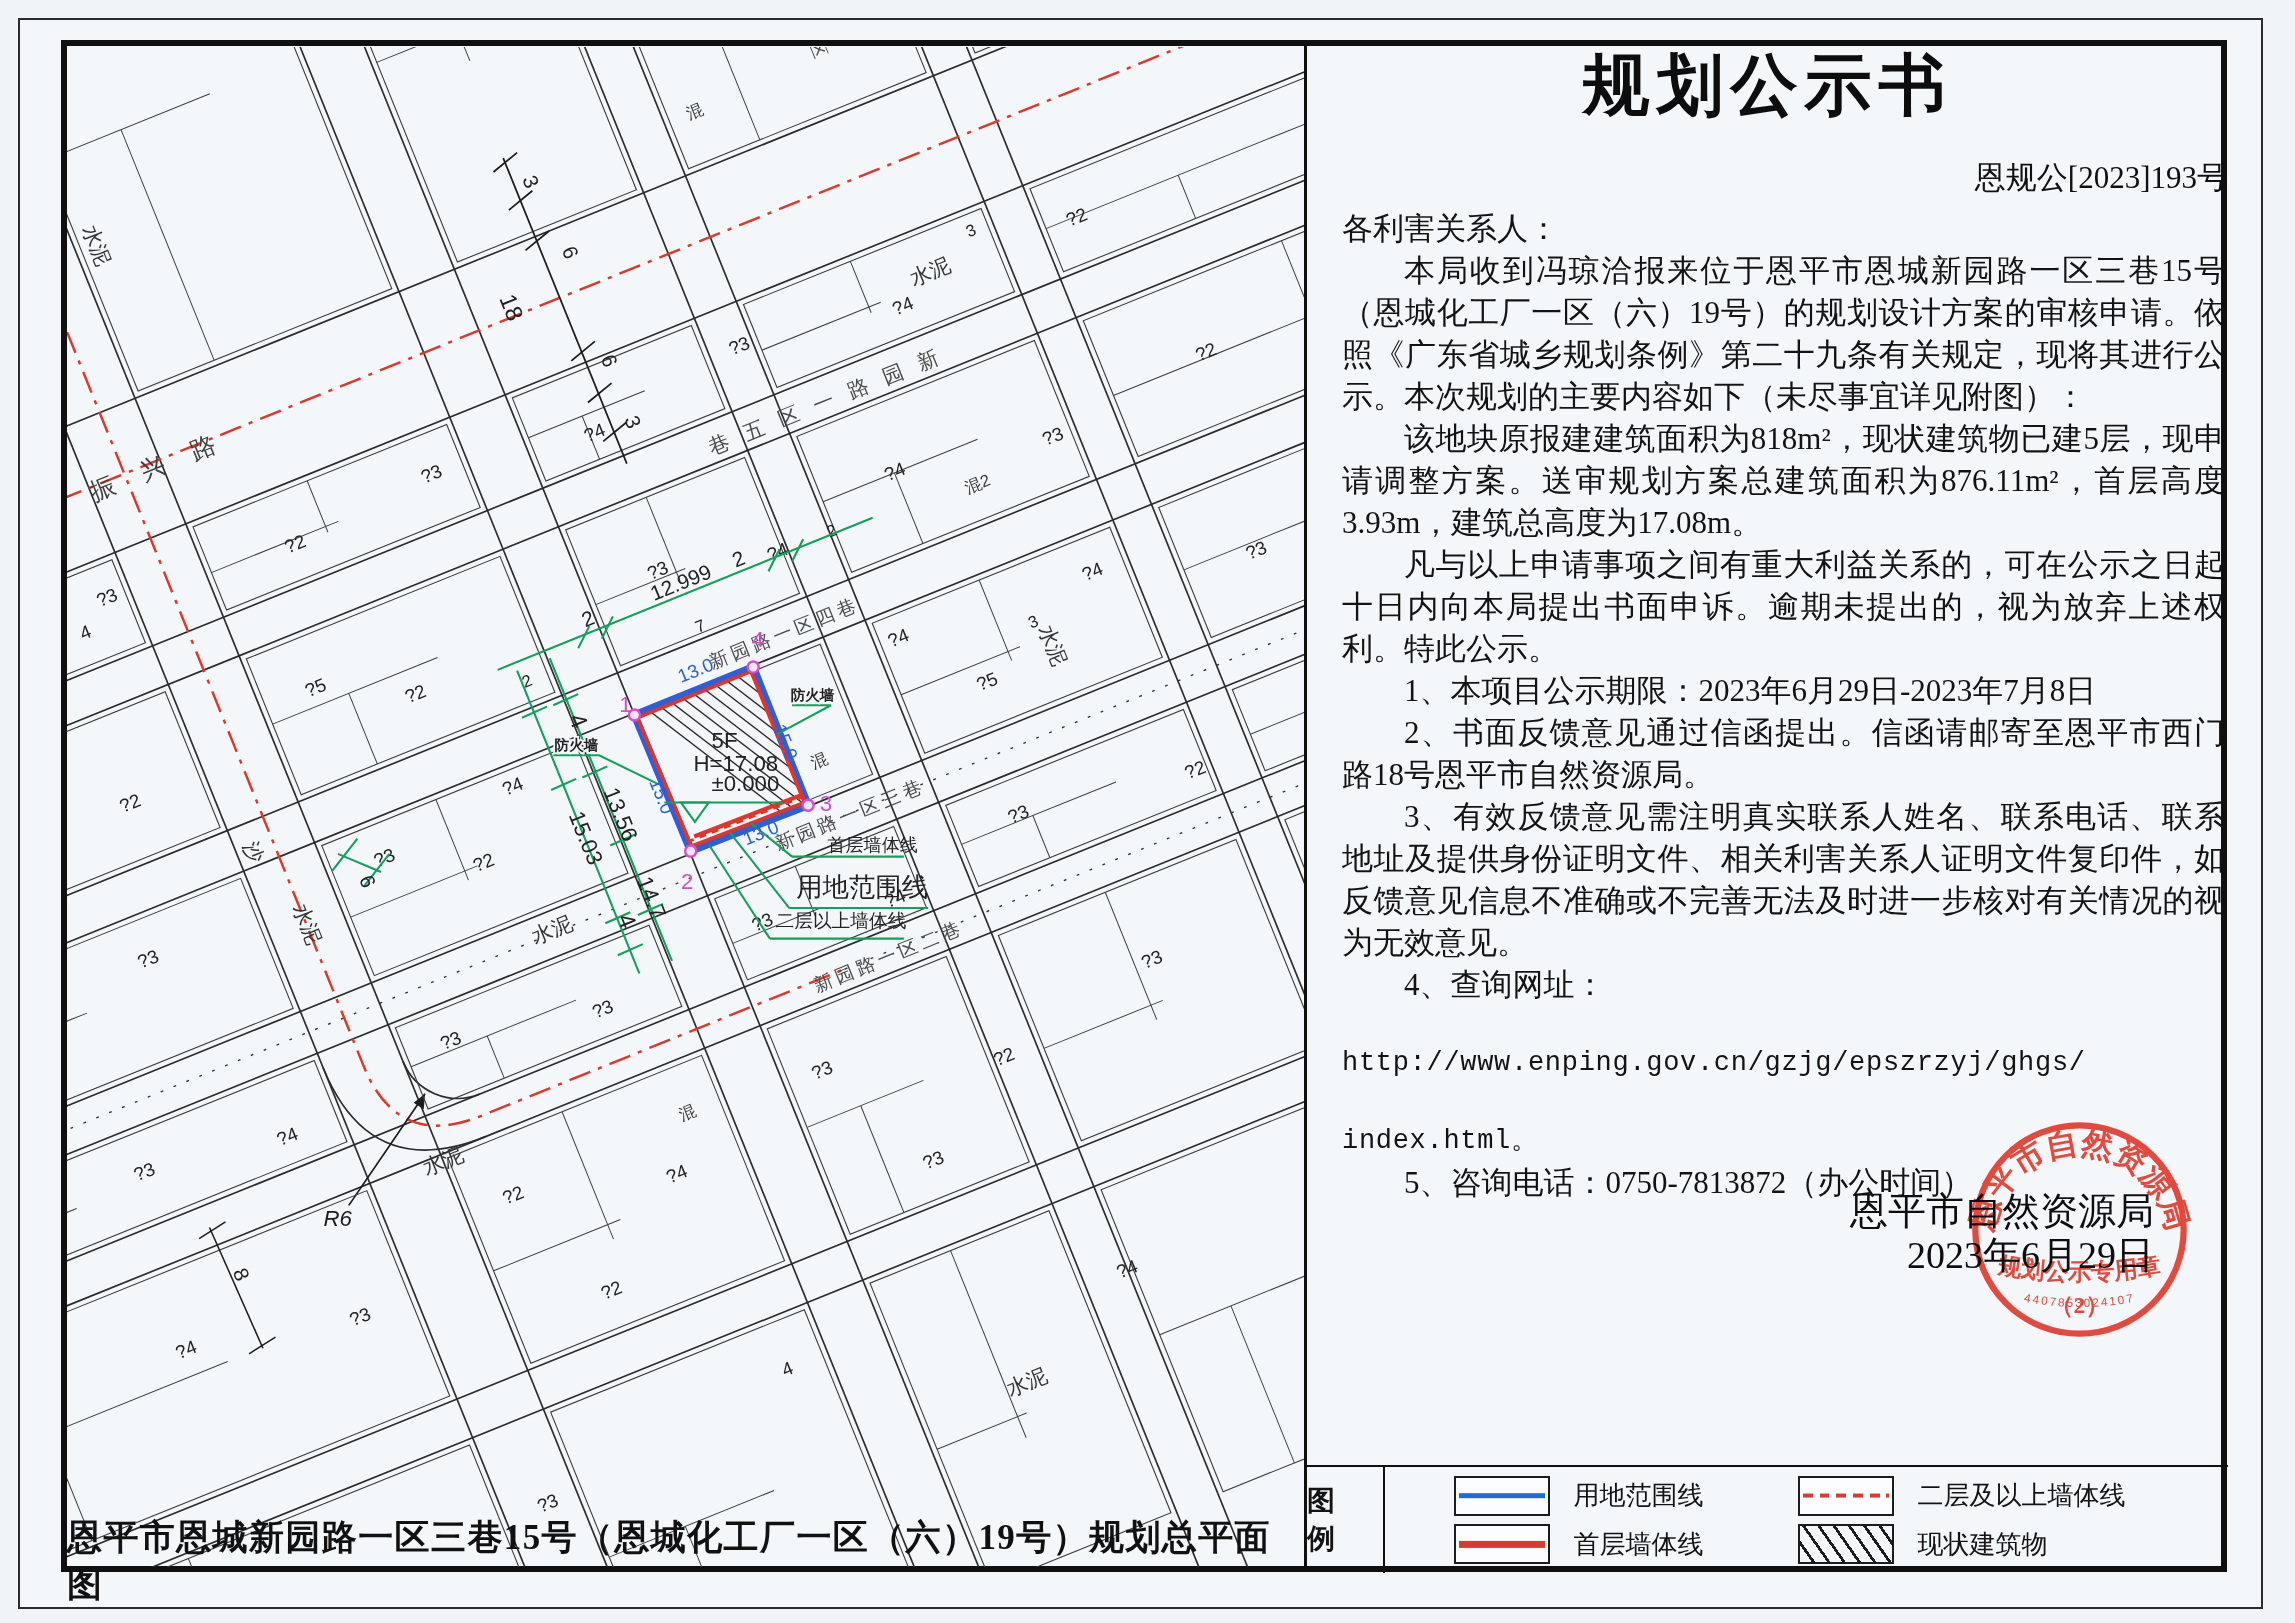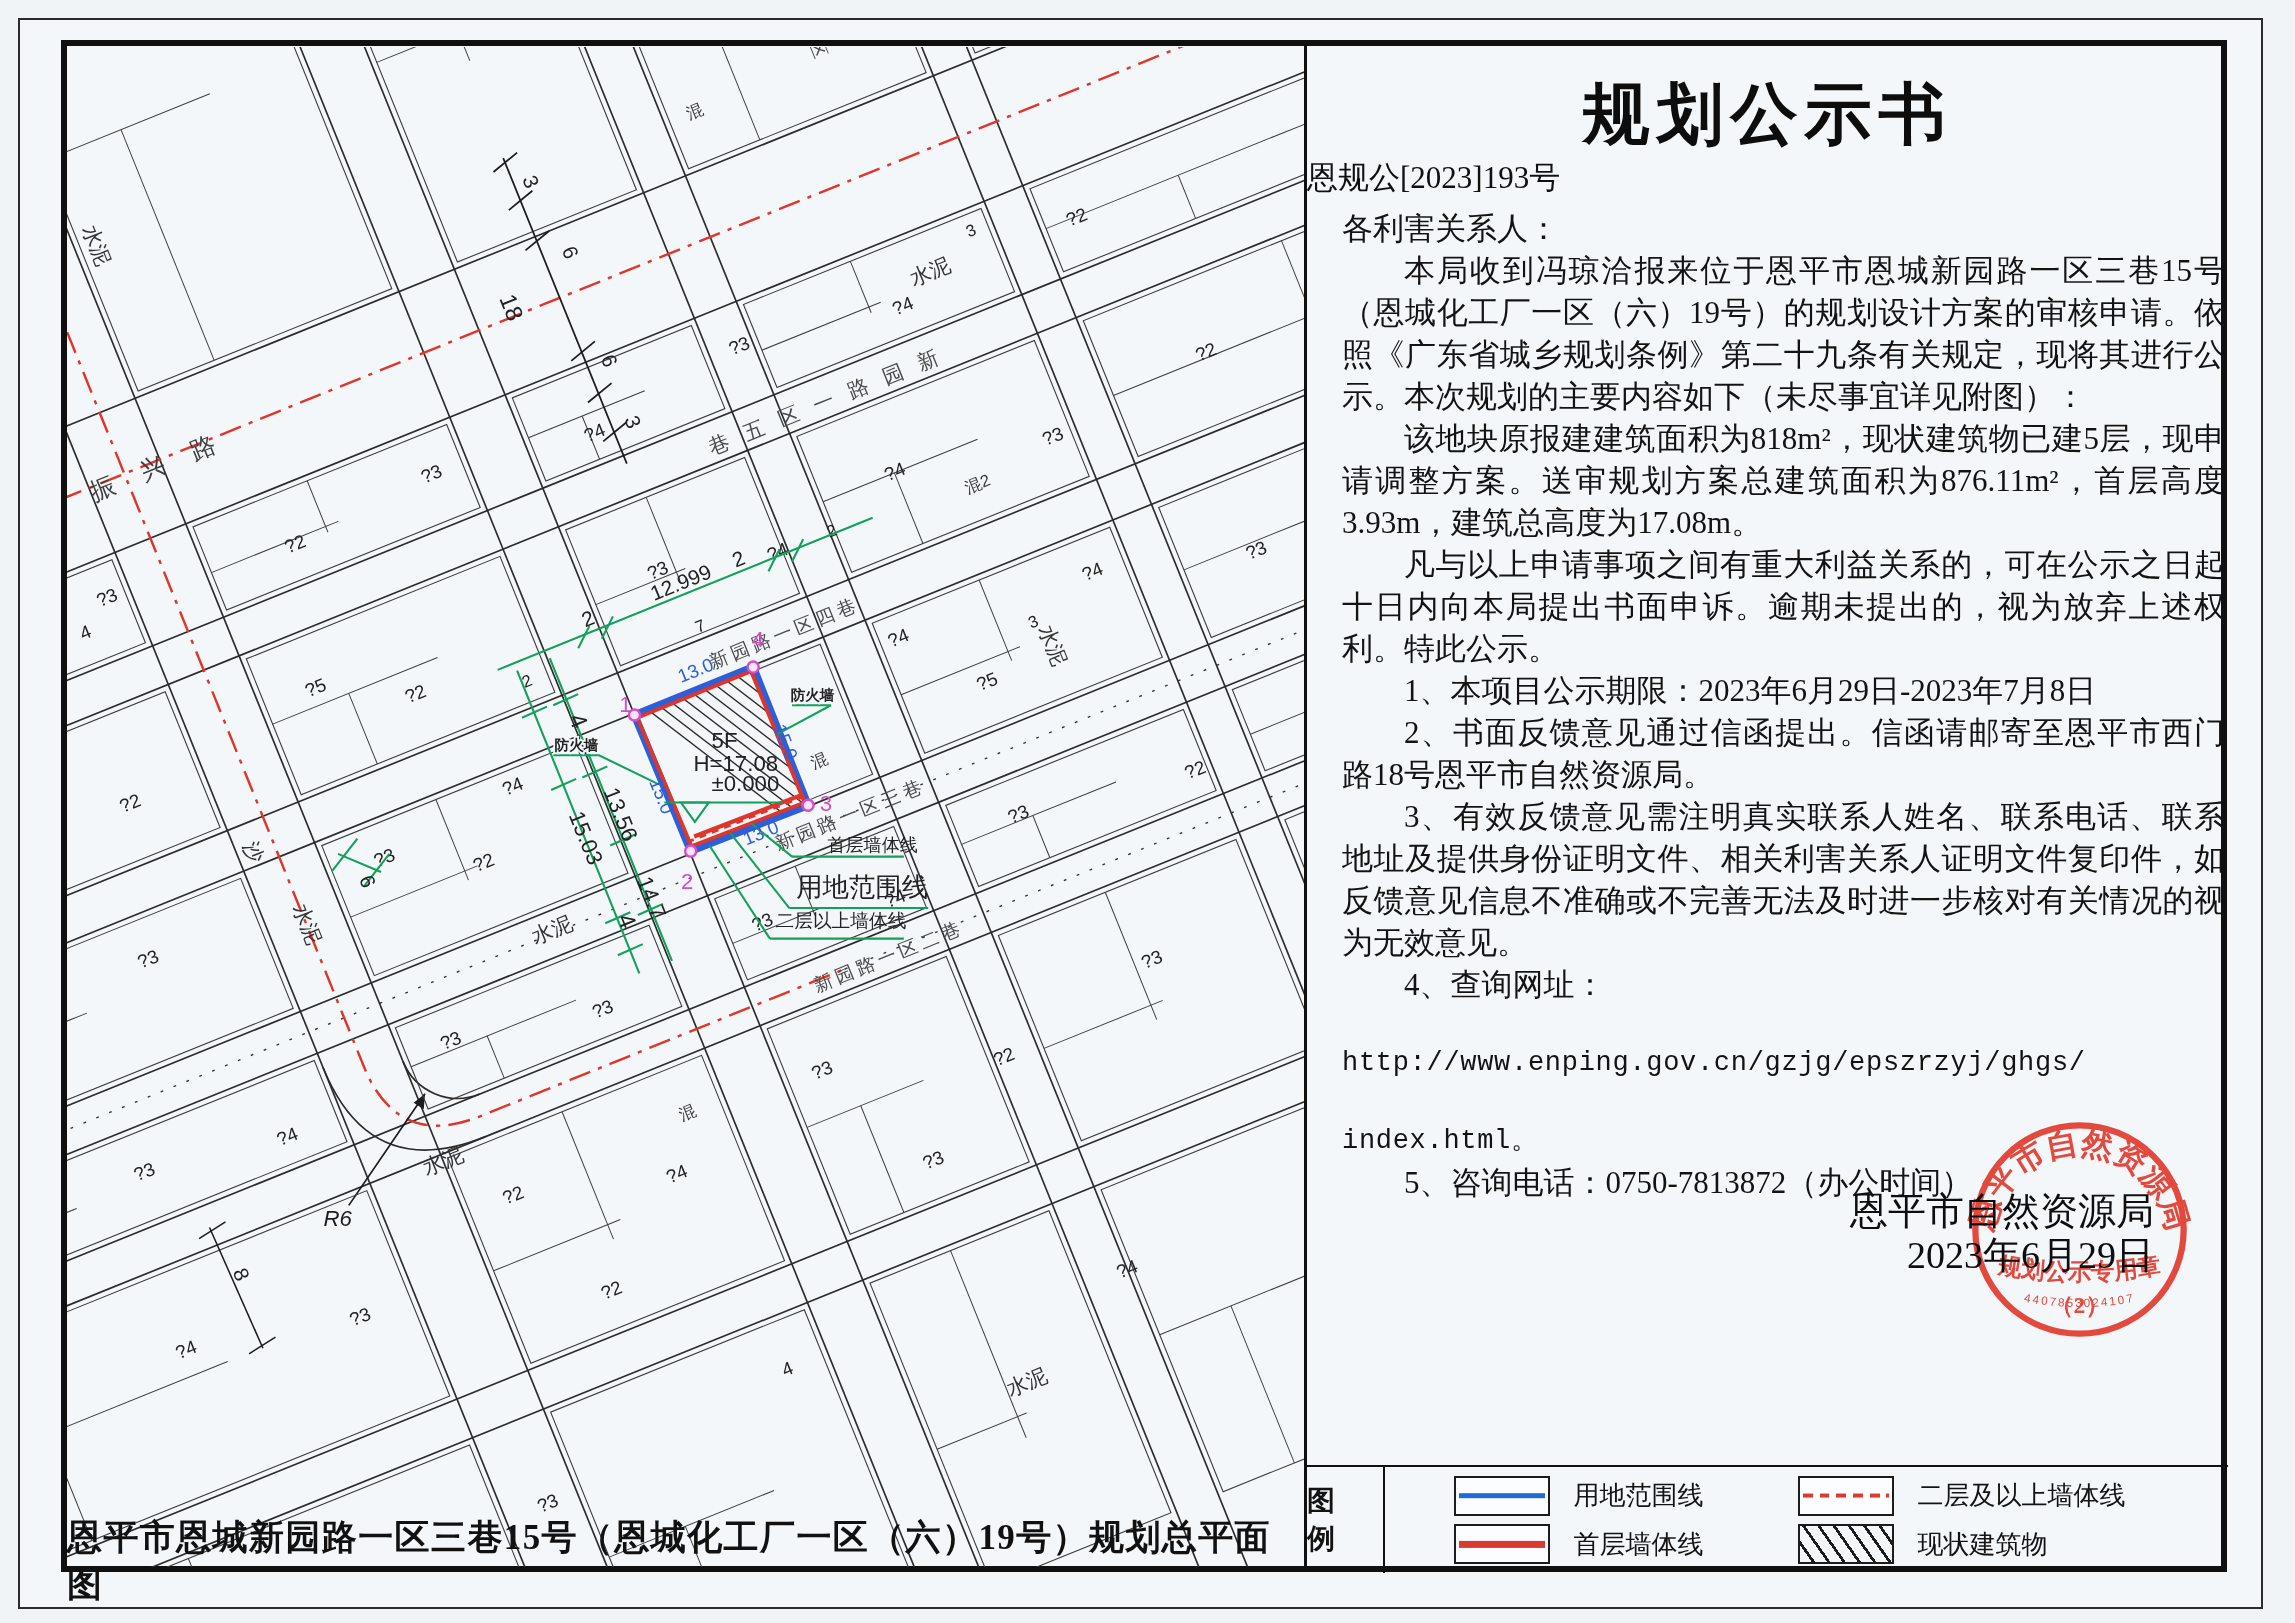"规划公示书" .notice-title { top: 29px -> 0 }
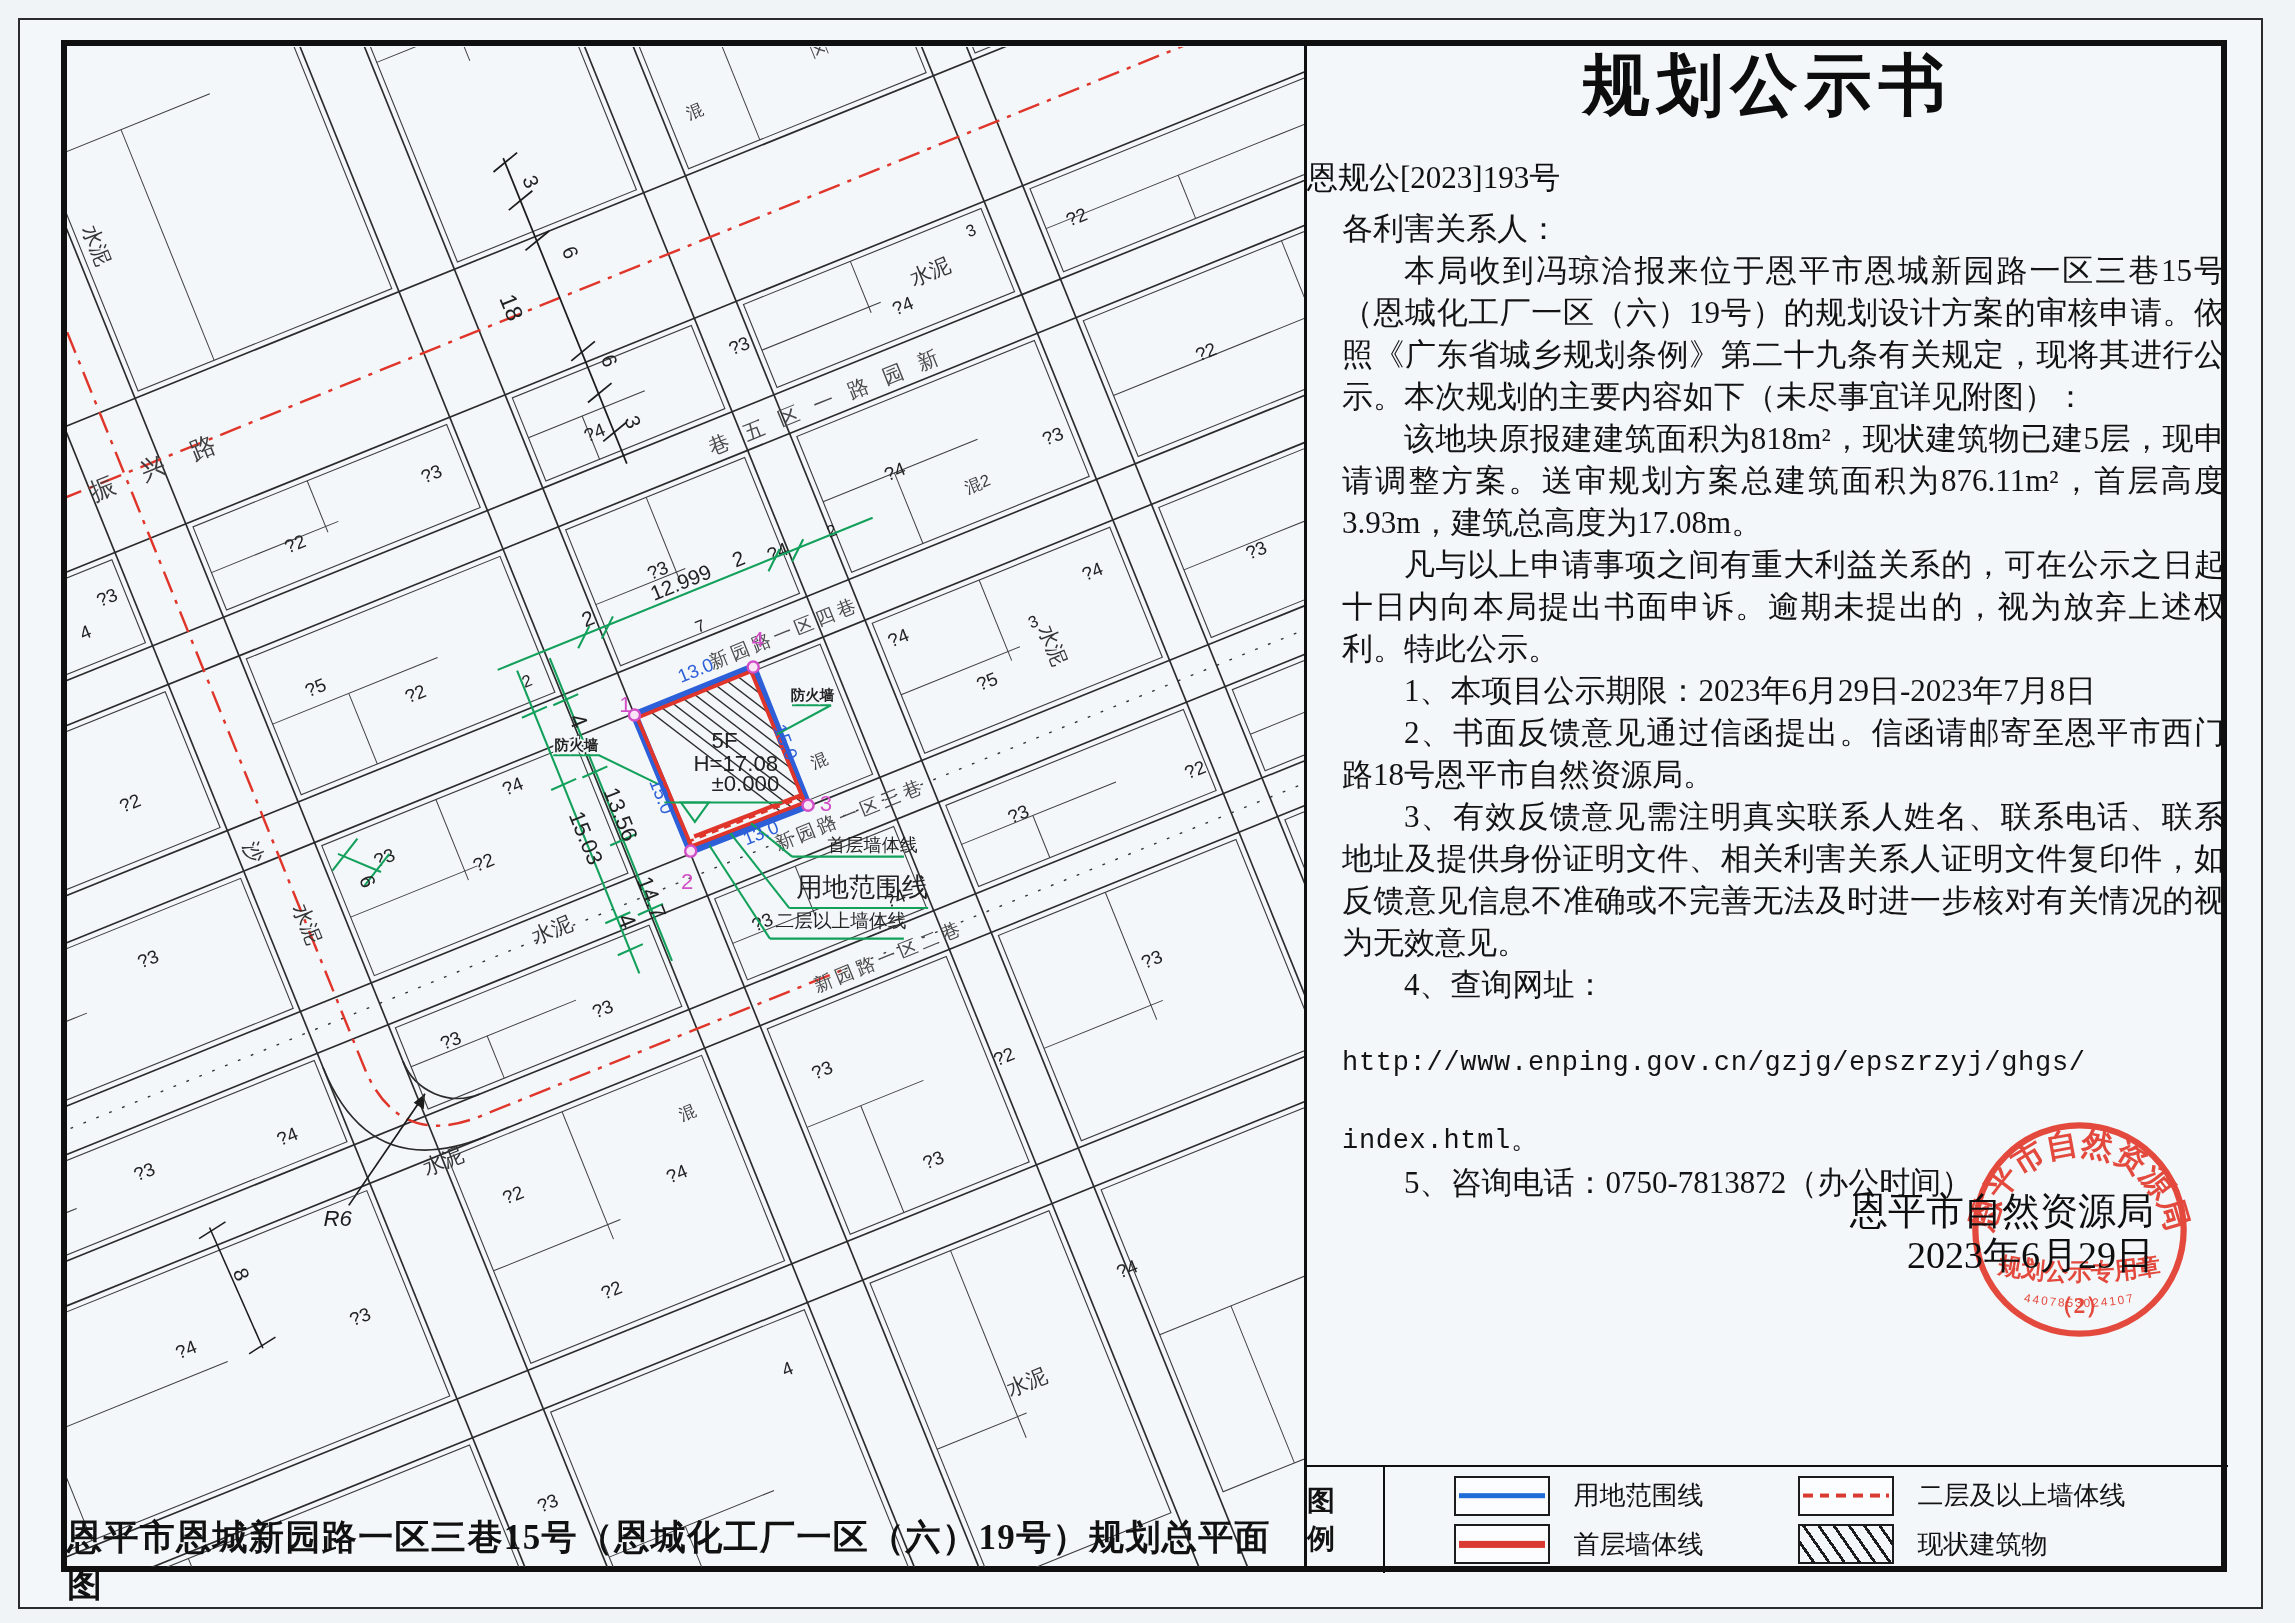"恩规公[2023]193号" .notice-docno { text-align: left -> right }
